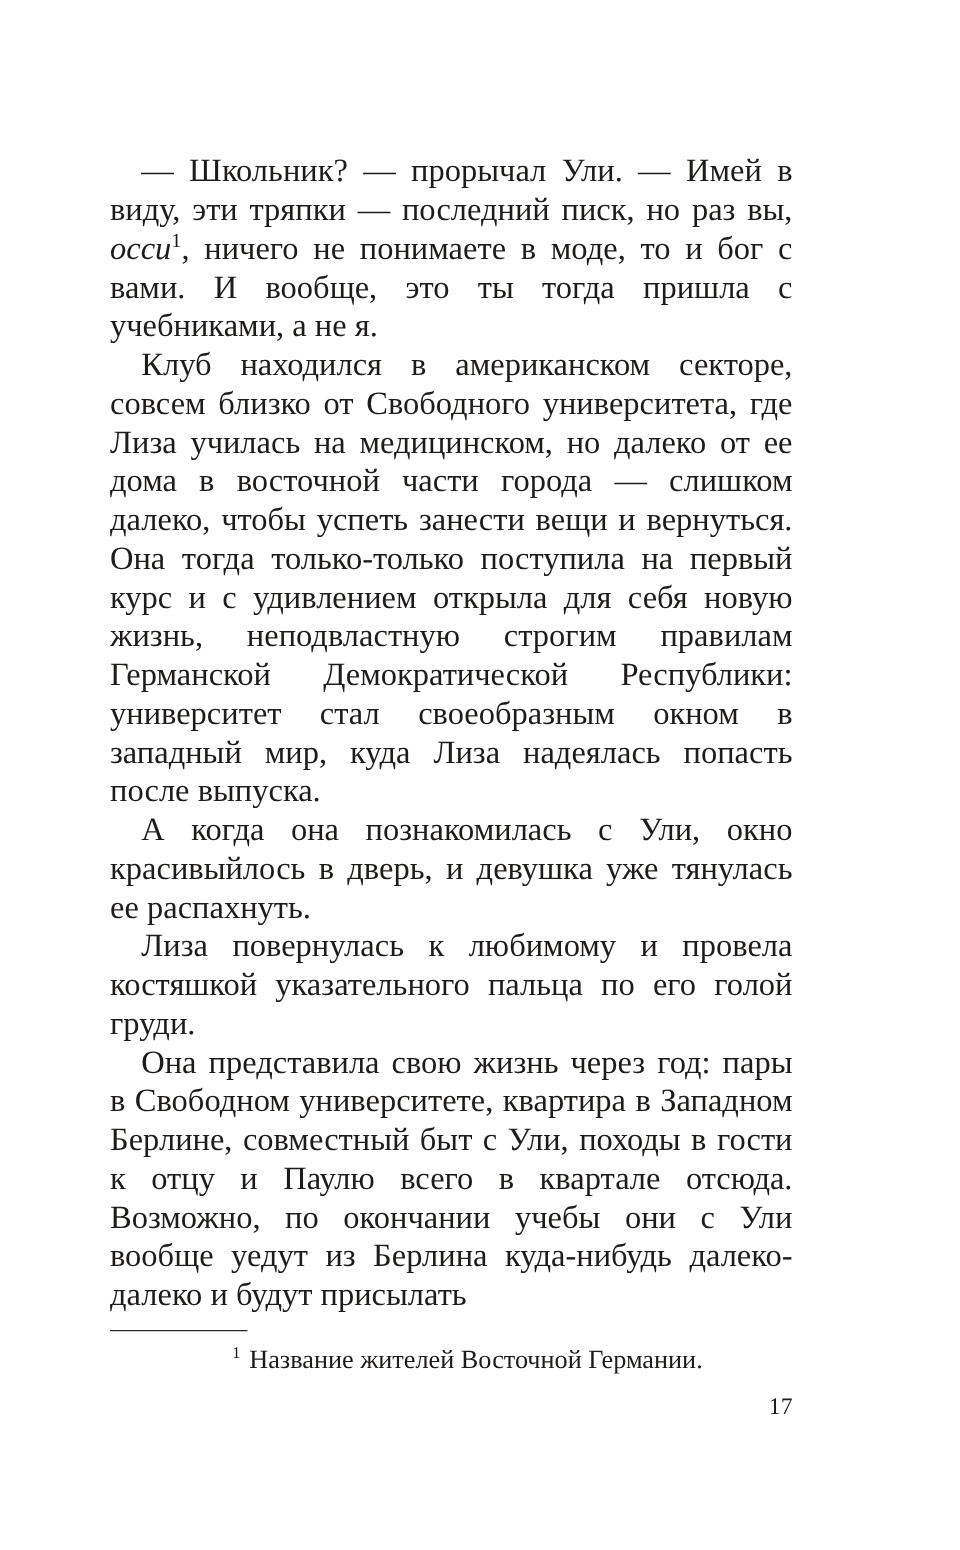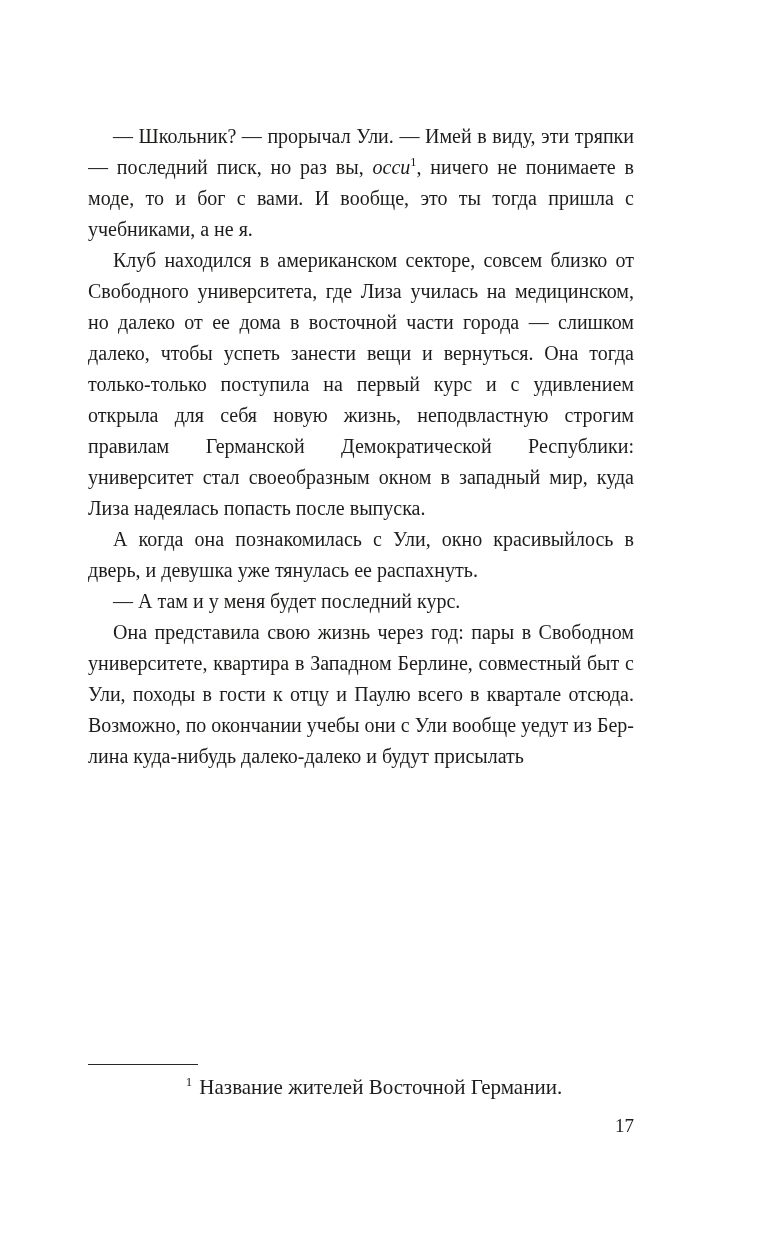"— Школьник? — прорычал Ули." .text-block { font-size: 20px -> 26px }
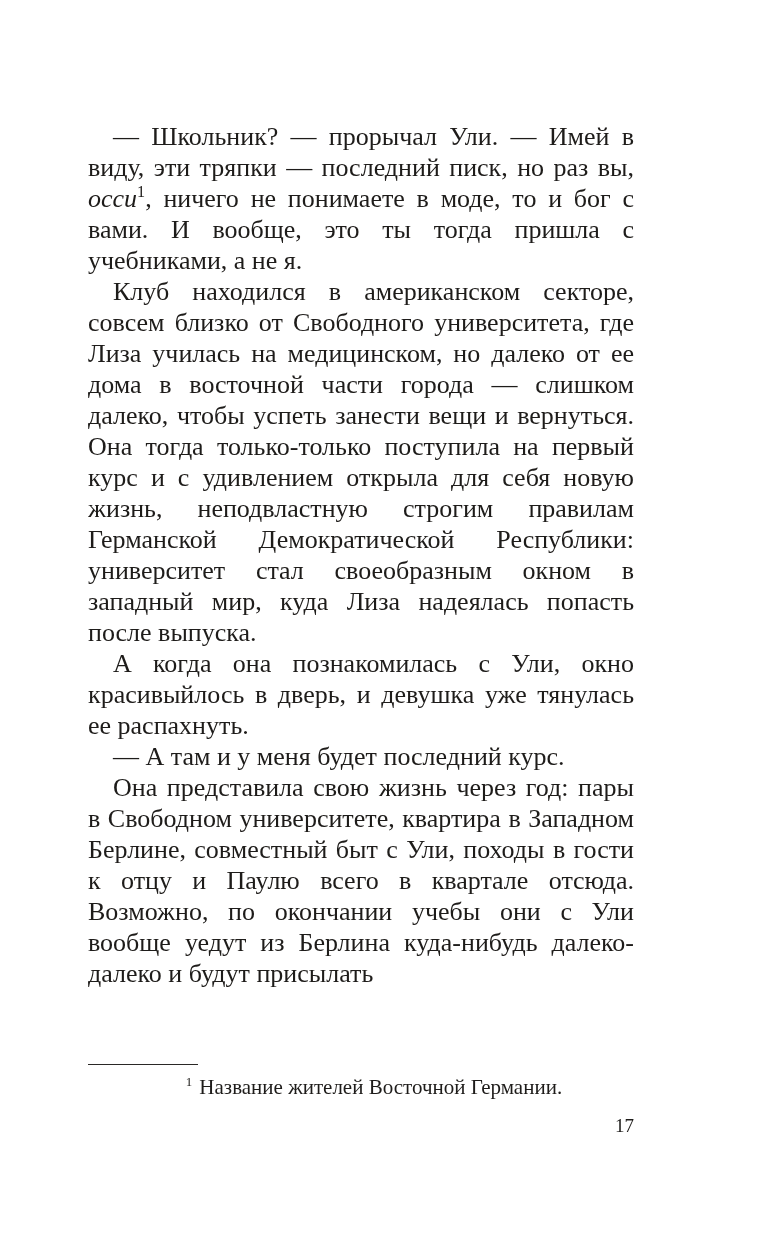"Лиза повернулась к любимому и" p { html: none -> <p>Лиза повернулась к любимому и провела костяш­кой указательного пальца по его голой груди.</p> }
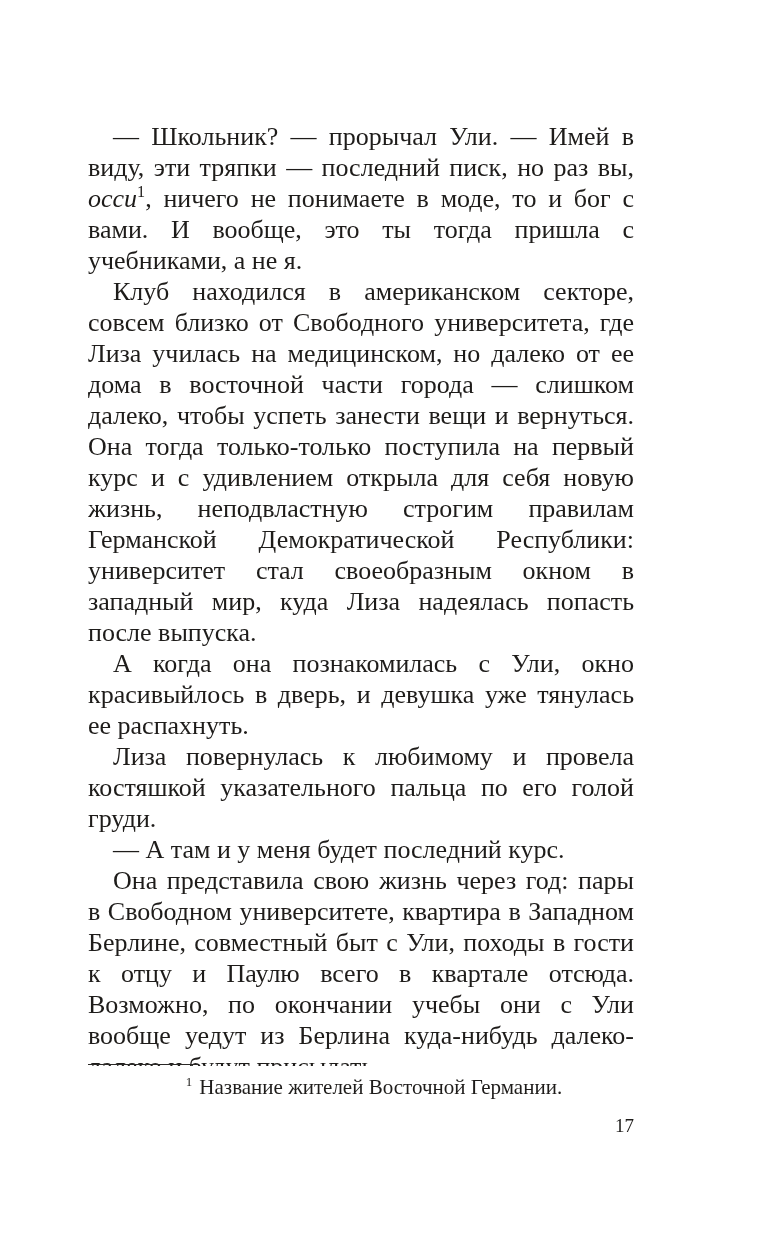"— А там и у" p { html: <p>— А там и у меня будет последний курс.</p> -> none }
